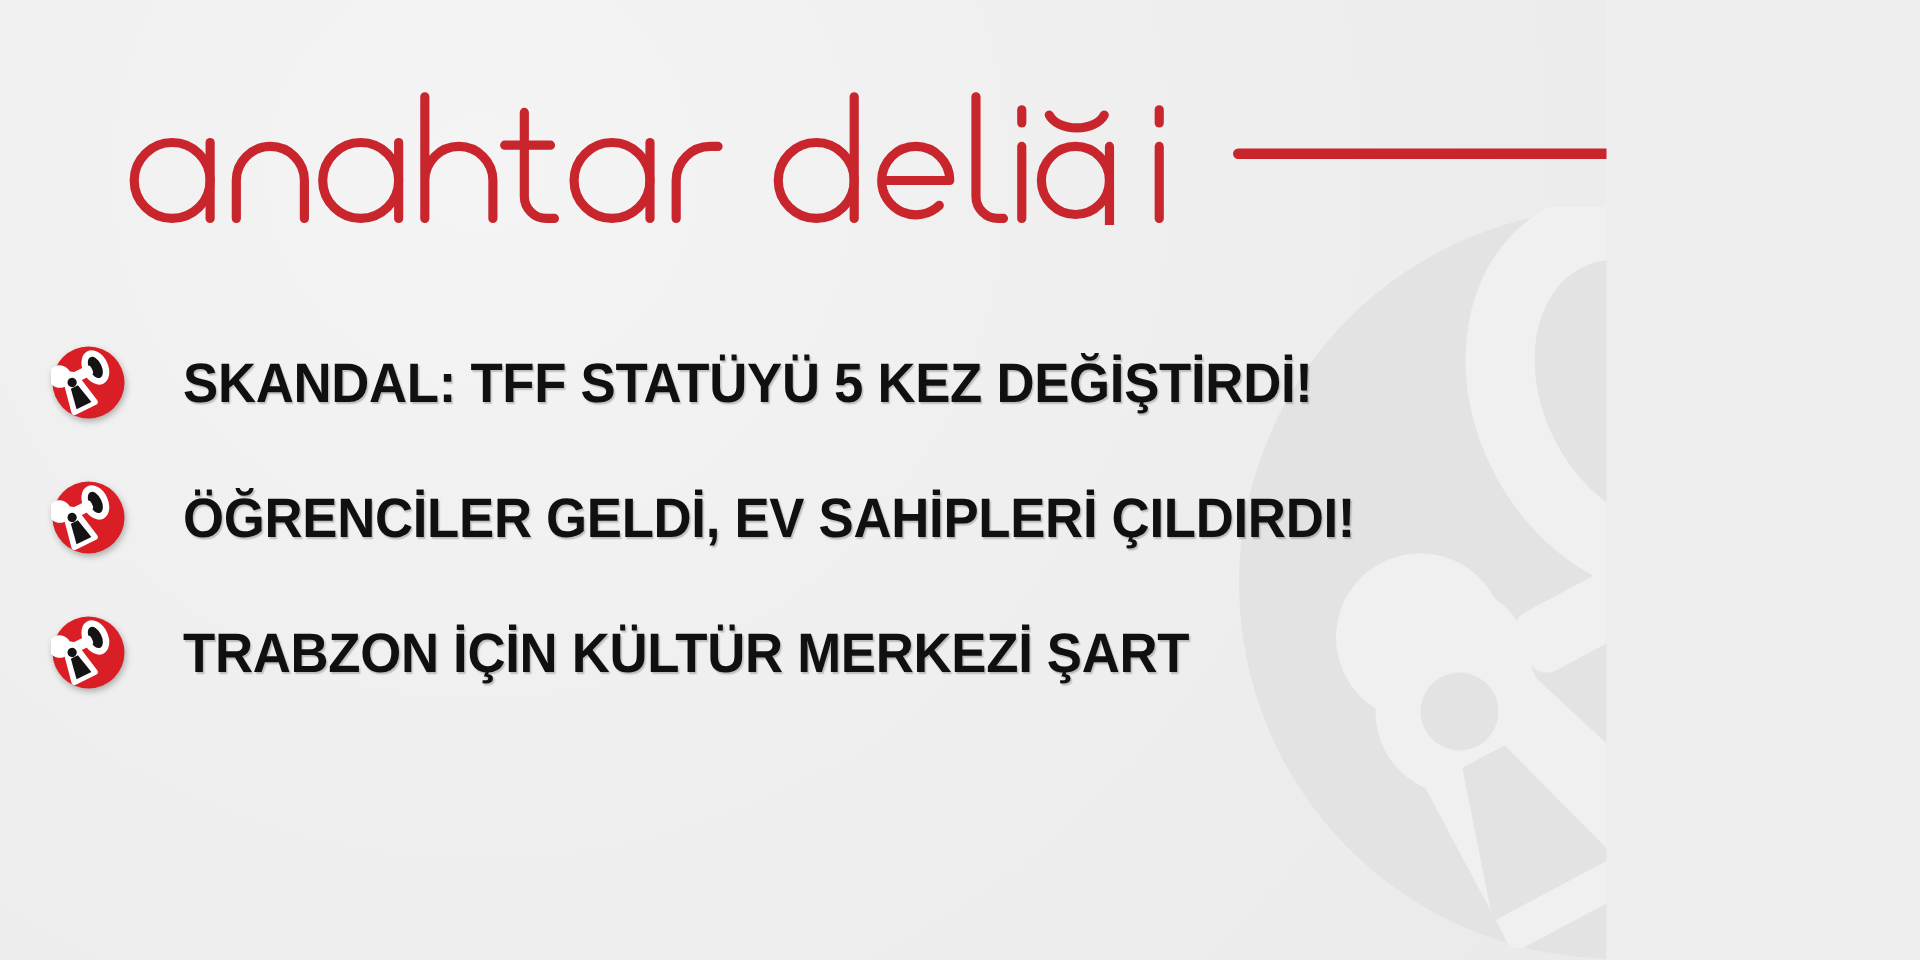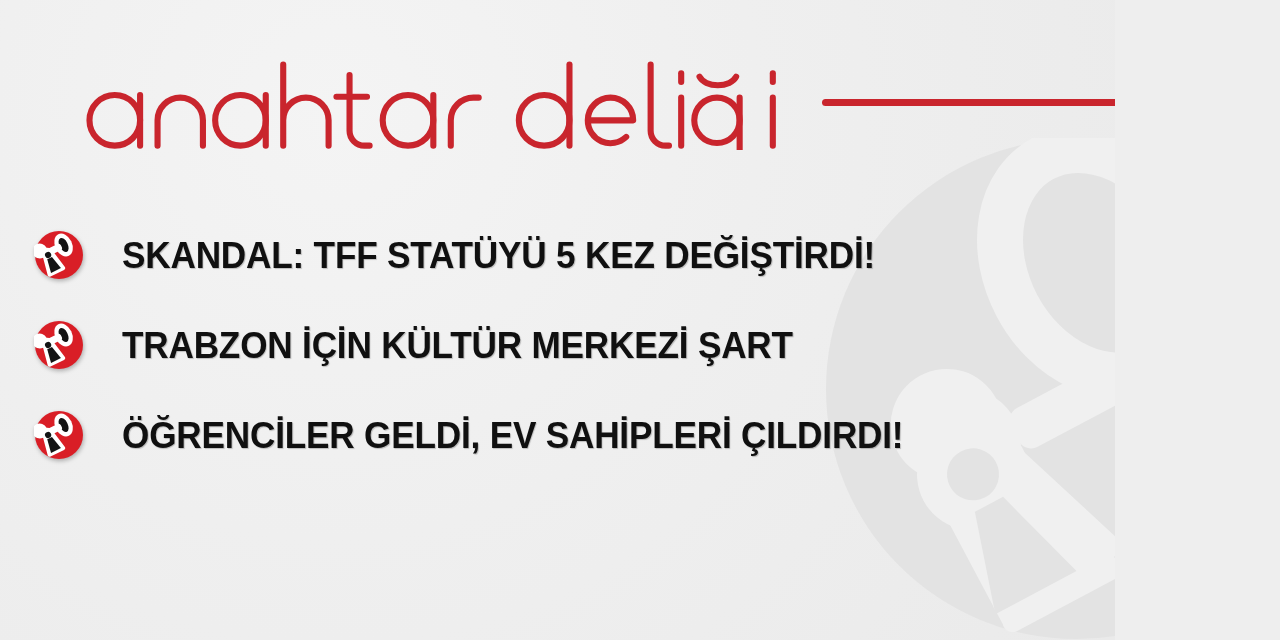"SKANDAL: TFF STATÜYÜ 5 KEZ" #stage { padding-left: 44px -> none }
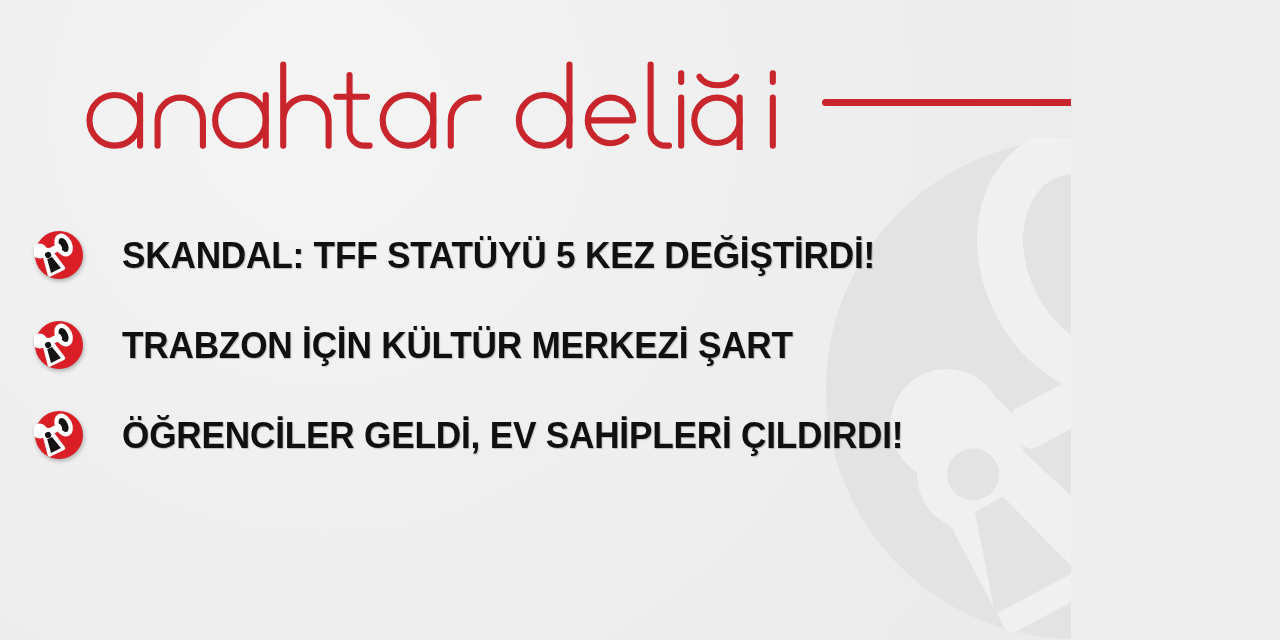"TRABZON İÇİN KÜLTÜR MERKEZİ ŞART" div.headline-item { order: before "ÖĞRENCİLER GELDİ, EV SAHİPLERİ ÇILDIRDI!" -> after "ÖĞRENCİLER GELDİ, EV SAHİPLERİ ÇILDIRDI!" }
